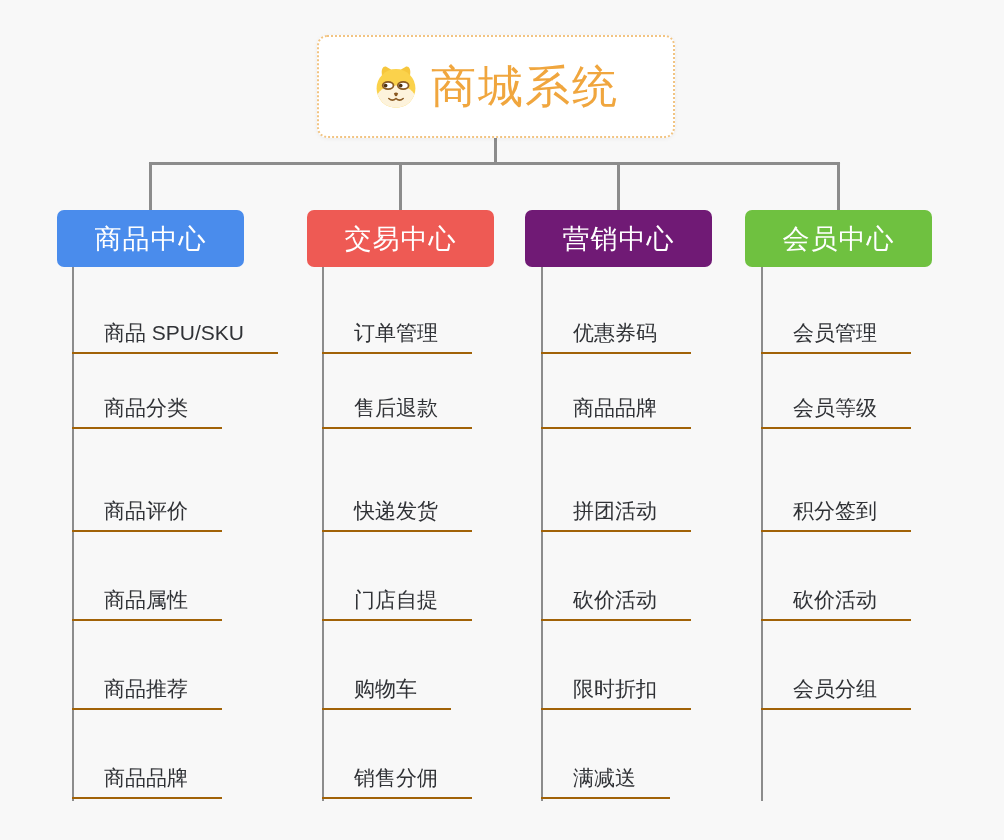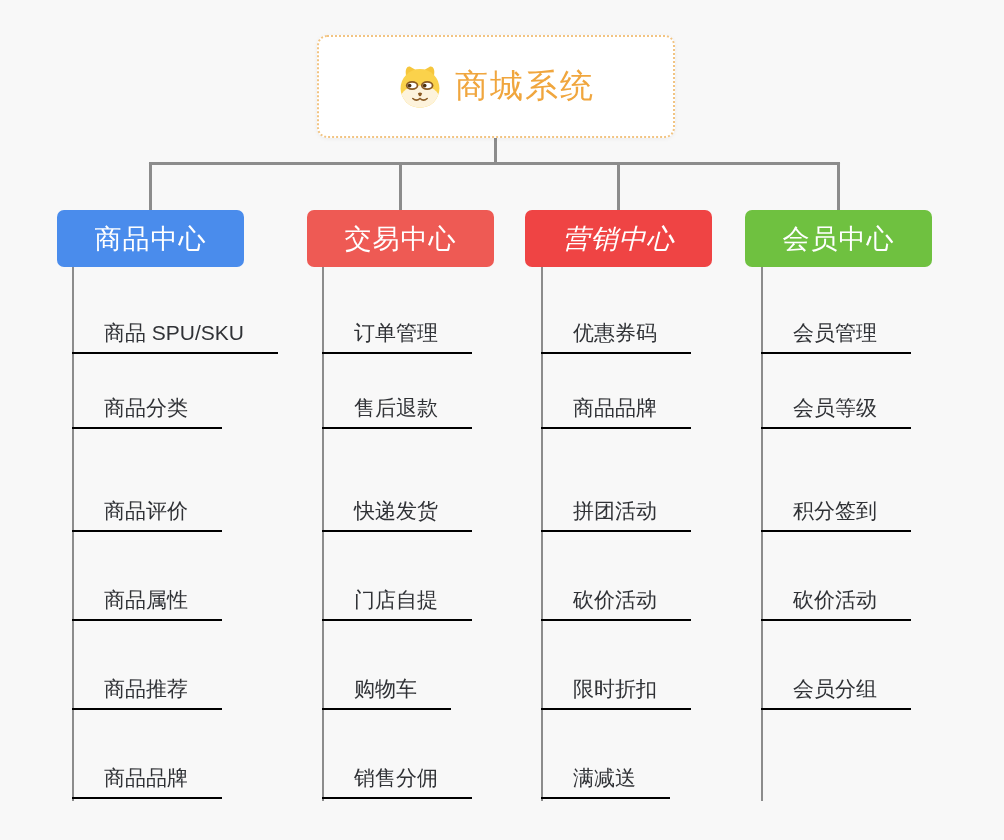"商城系统" .root-title { font-size: 33px -> 45px }
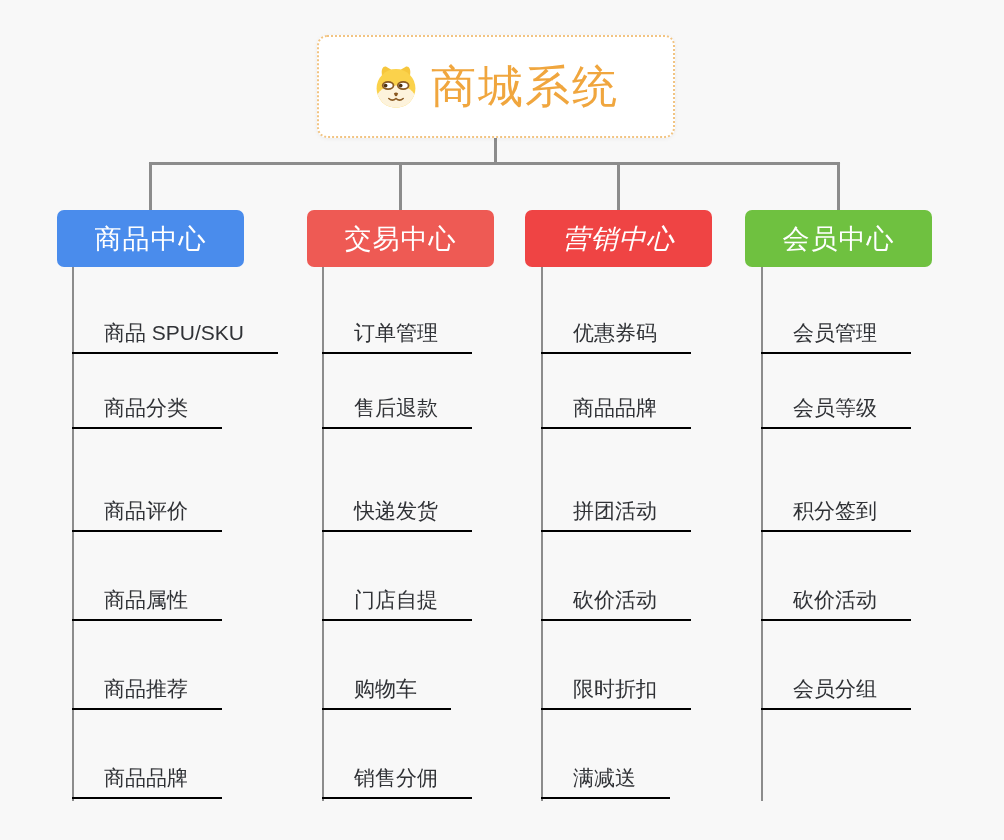"营销中心" div.branch { background-color: #ef4444 -> #701a75; font-style: italic -> none }
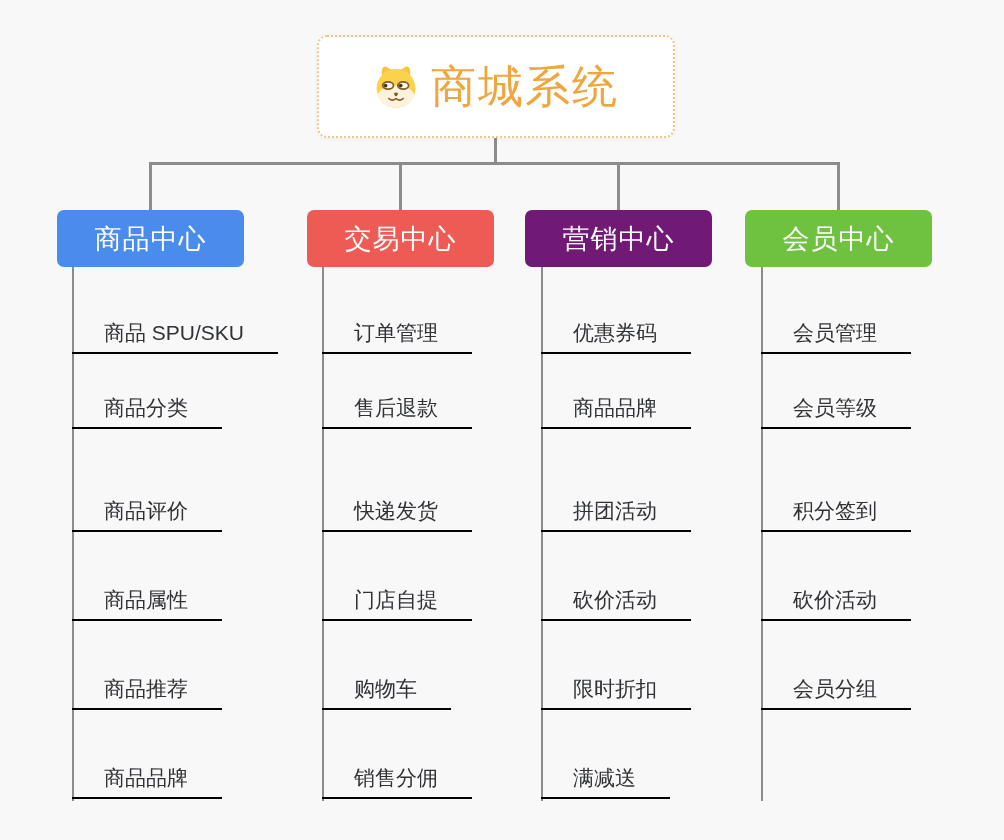"商品 SPU/SKU" .item { border-bottom: 2px solid #000000 -> 2px solid #a16207 }
